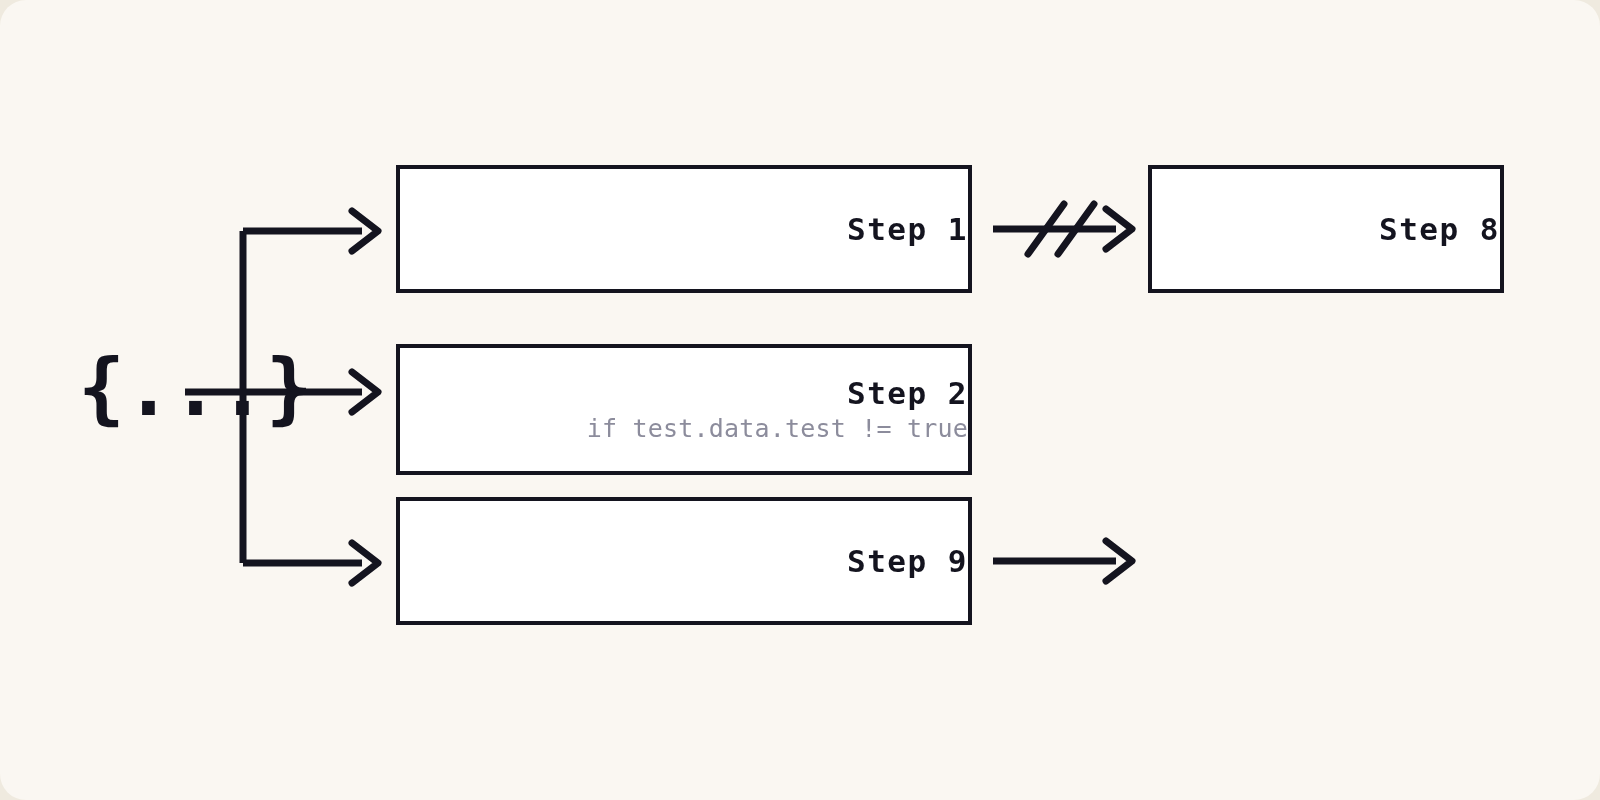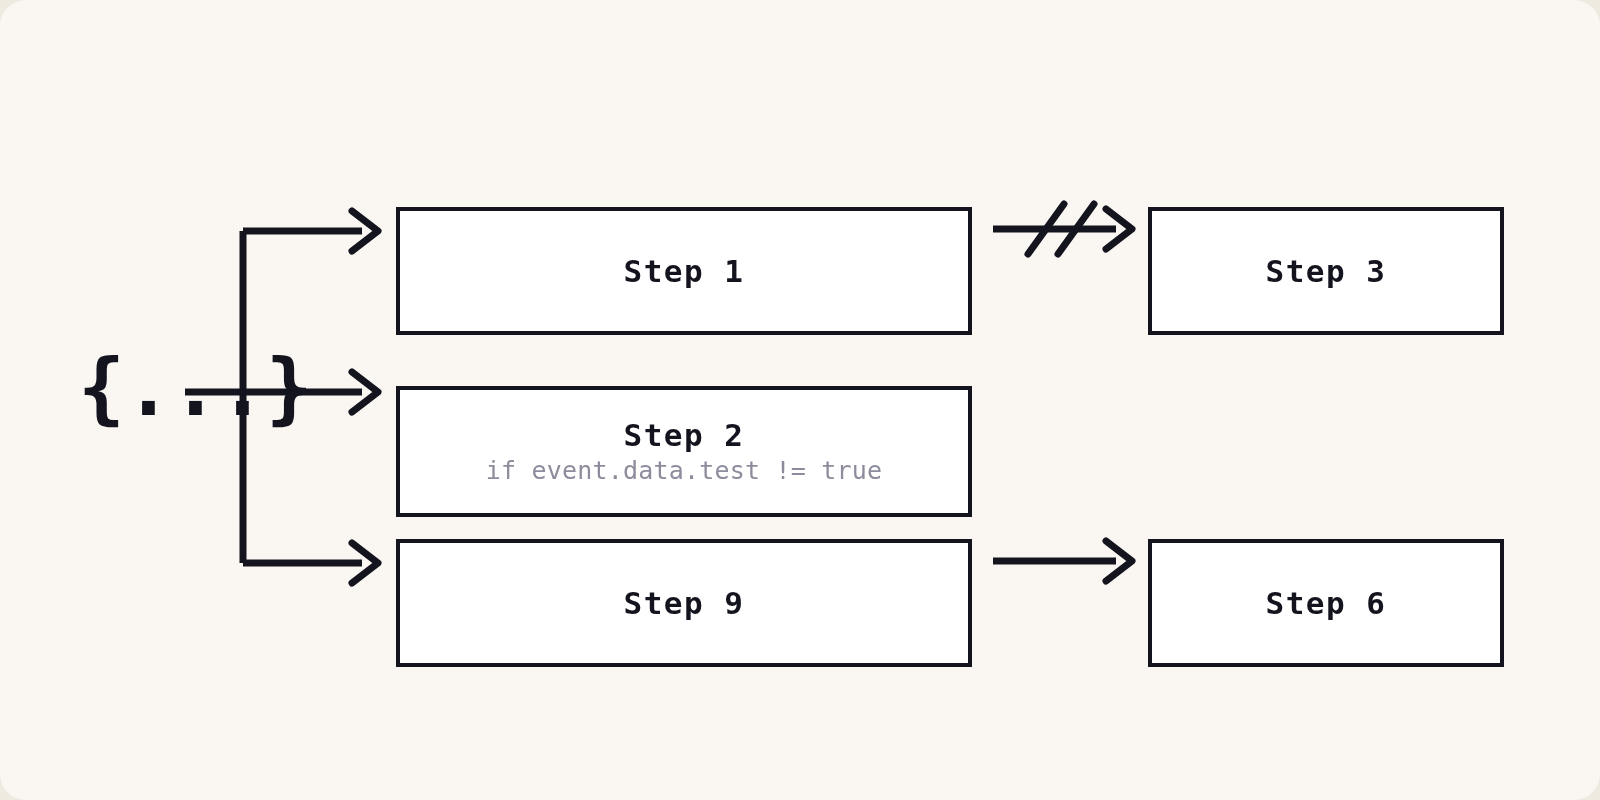"Step 1" .node-box { align-items: center -> flex-end; margin-top: 42px -> none }
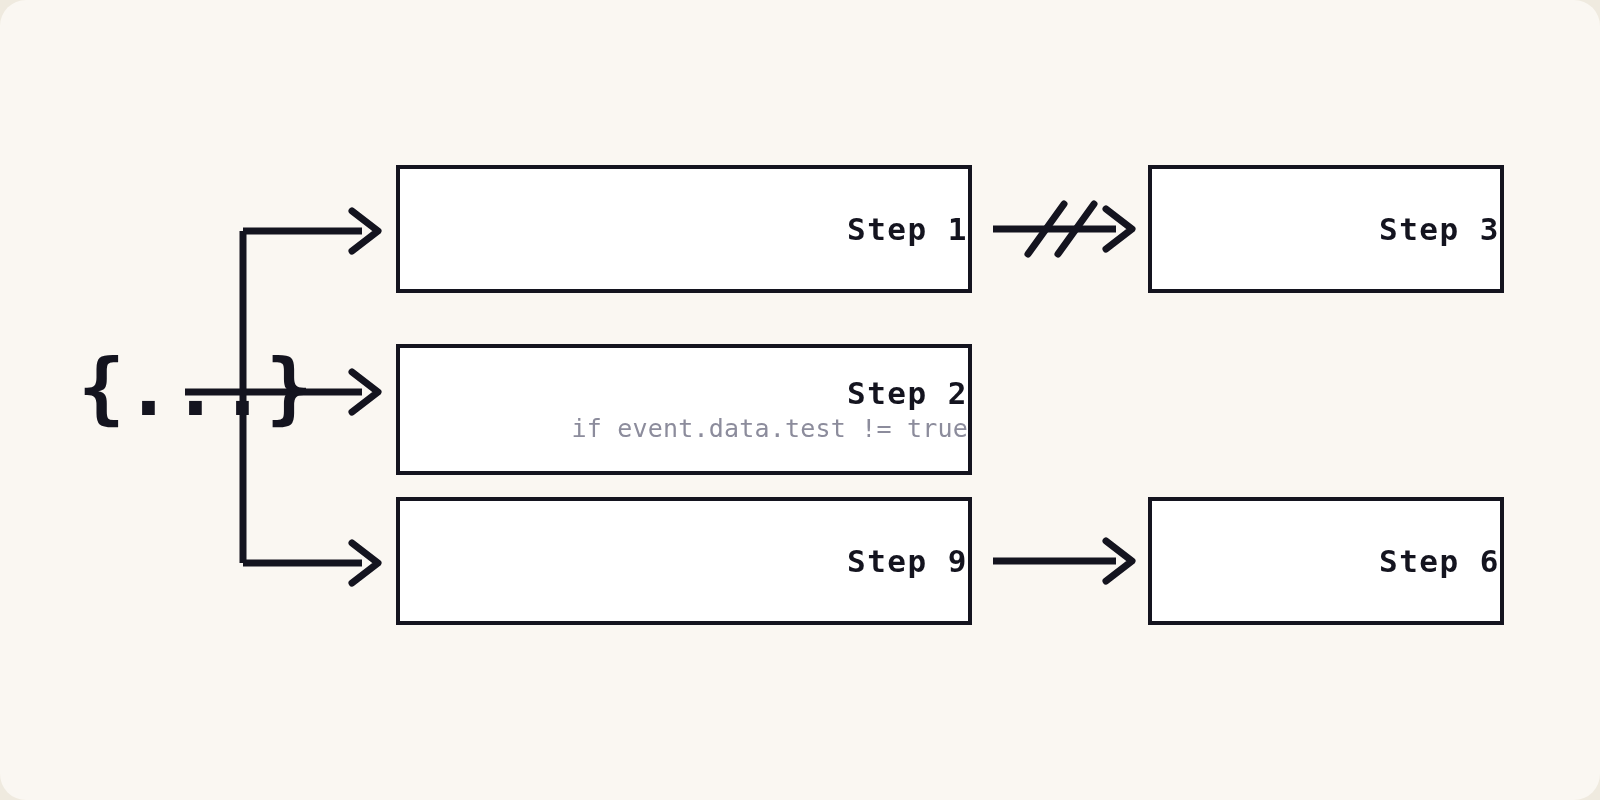"Step 3" div.node-title { text: 3 -> 8 }
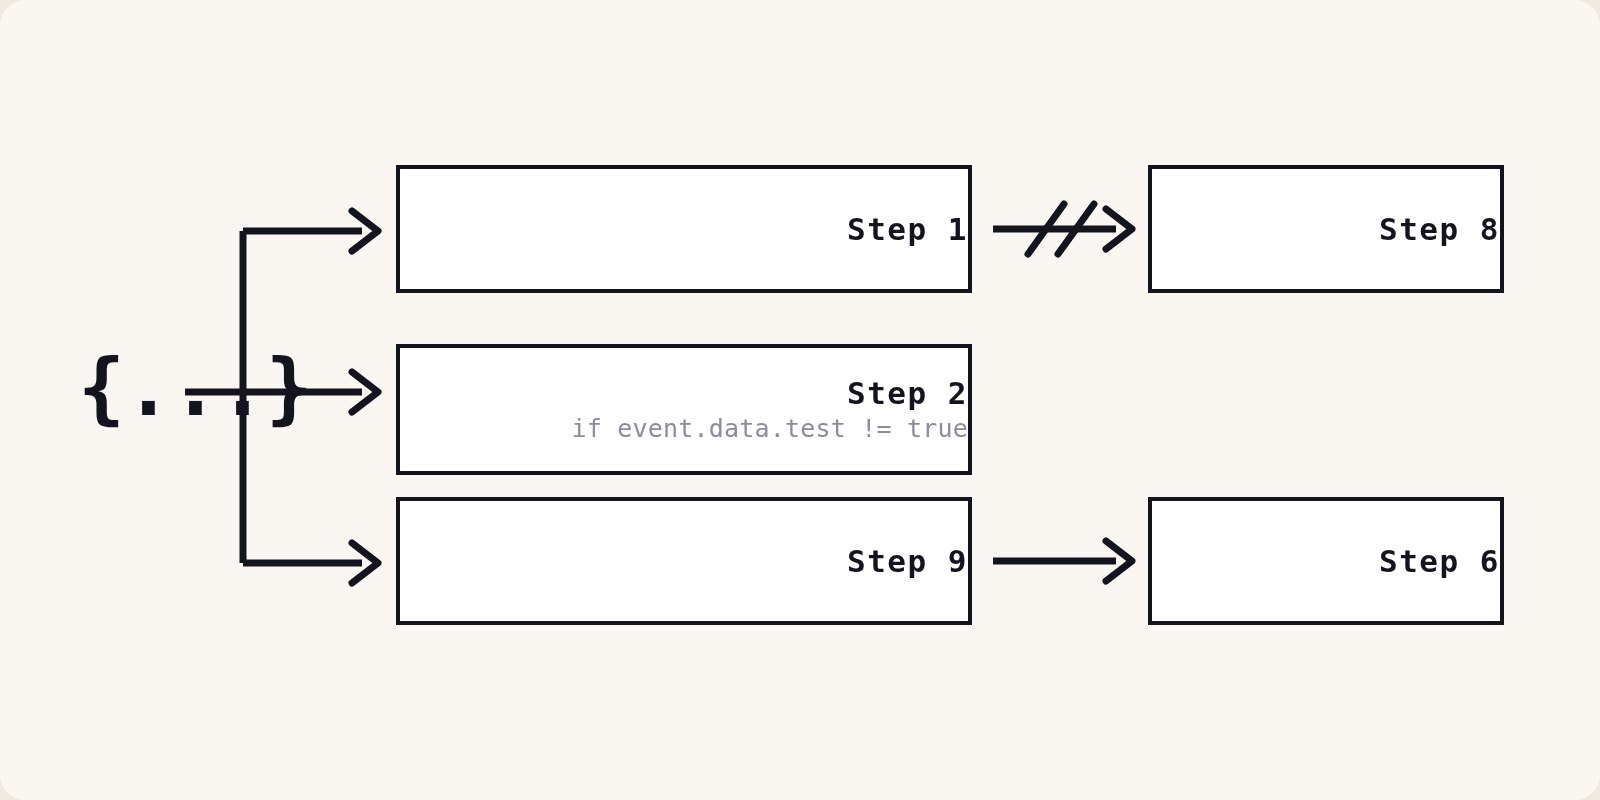"if event.data.test != true" div.node-subtitle { text: event.data.test -> test.data.test }
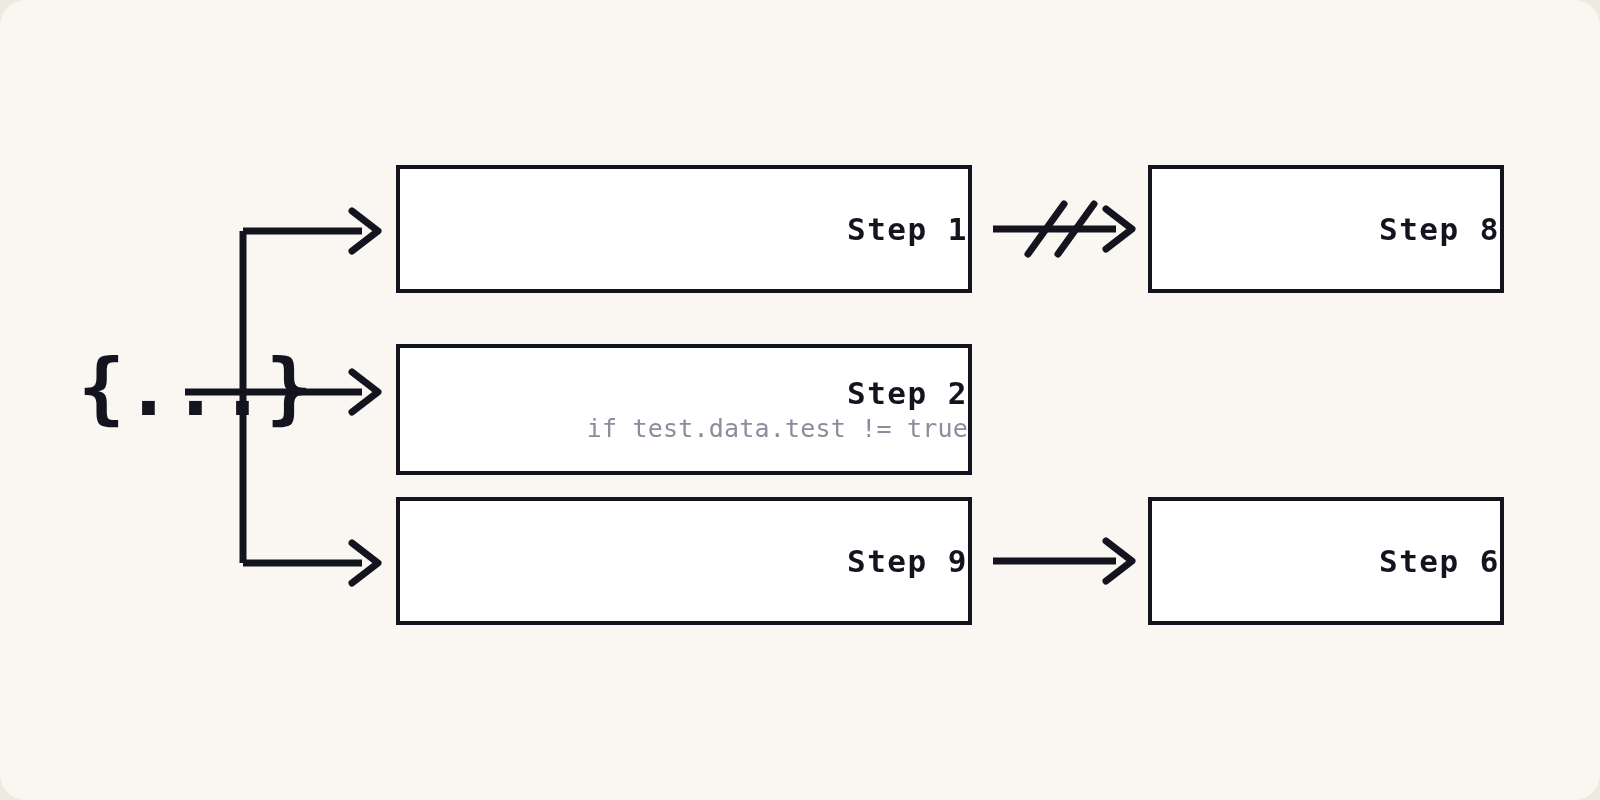"Step 6" div.node-box { html: <div> <div>Step 6</div> </div> -> none }
